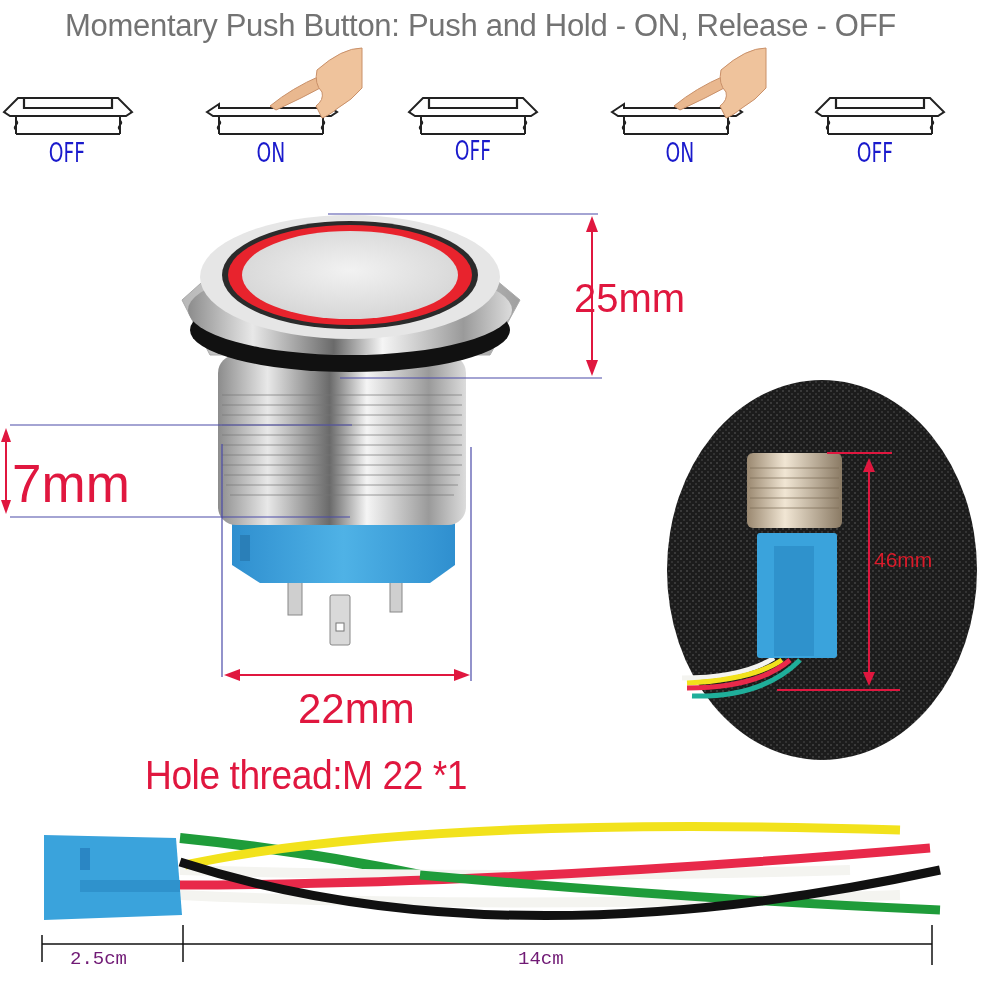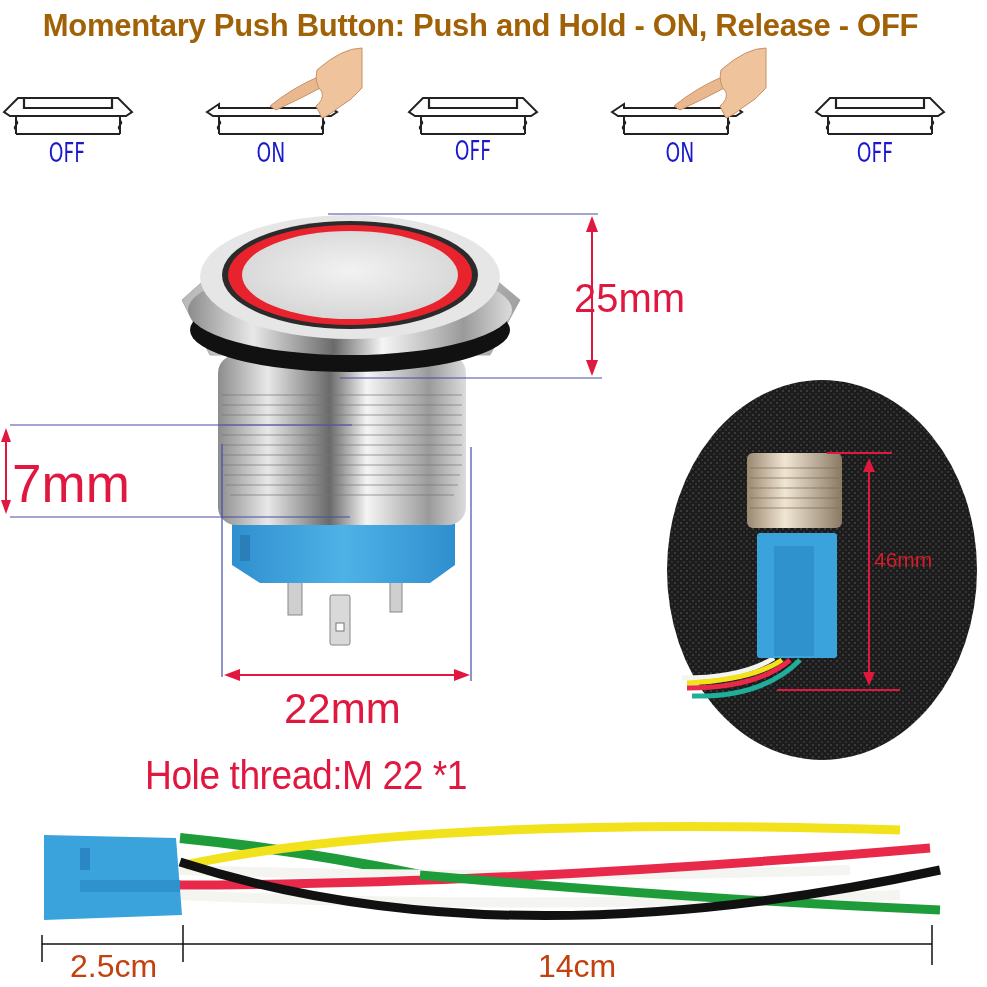"Momentary Push Button: Push and" .title { color: #a16207 -> #737373; font-weight: bold -> none }
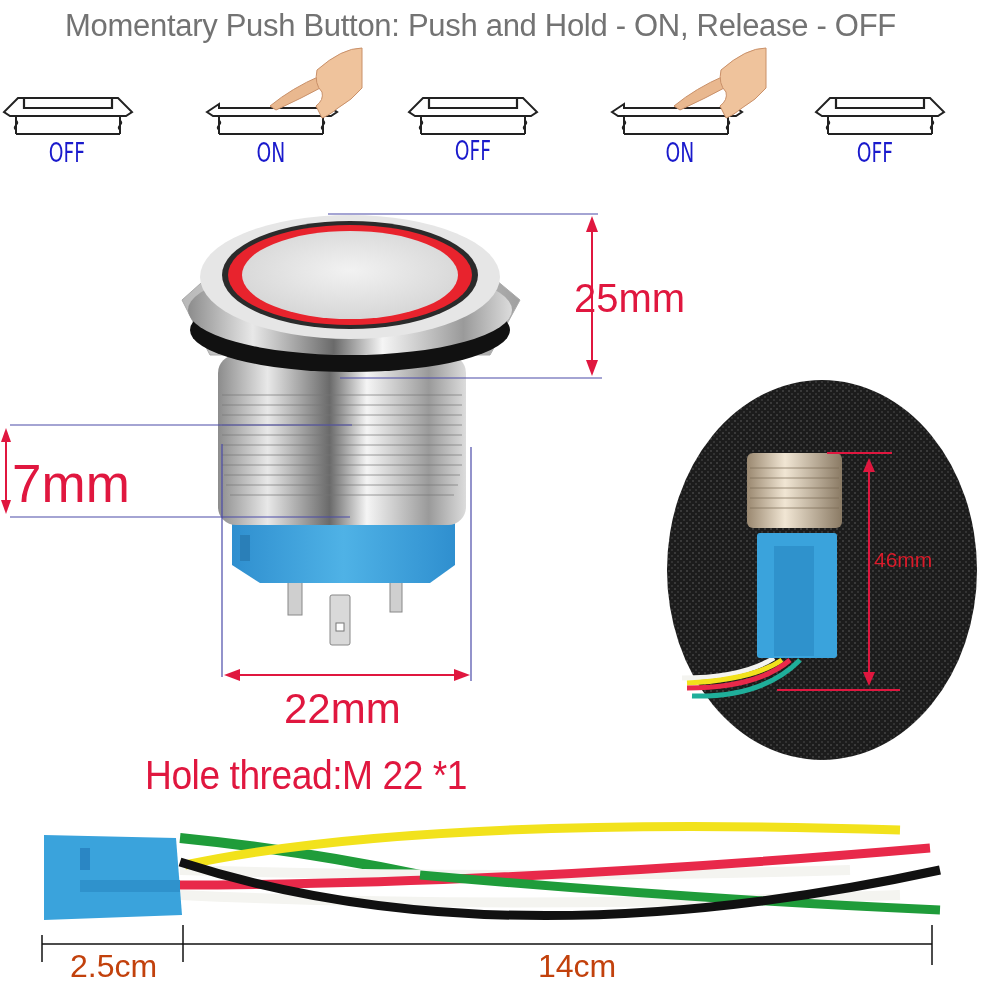"22mm" div.abs { left: 284px -> 298px }
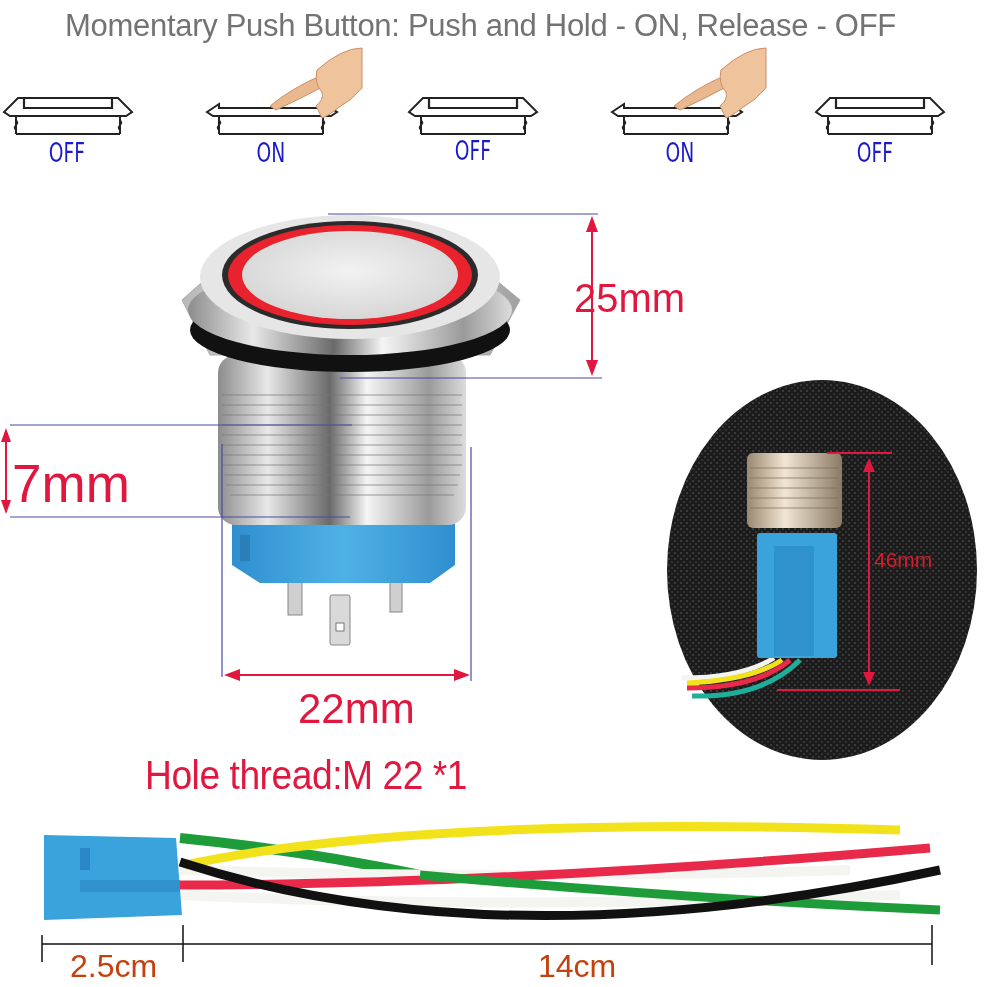"2.5cm" .dim-black { color: #c2410c -> #701a75; font-family: Liberation Sans, sans-serif -> Liberation Mono, monospace; font-size: 32px -> 19px }
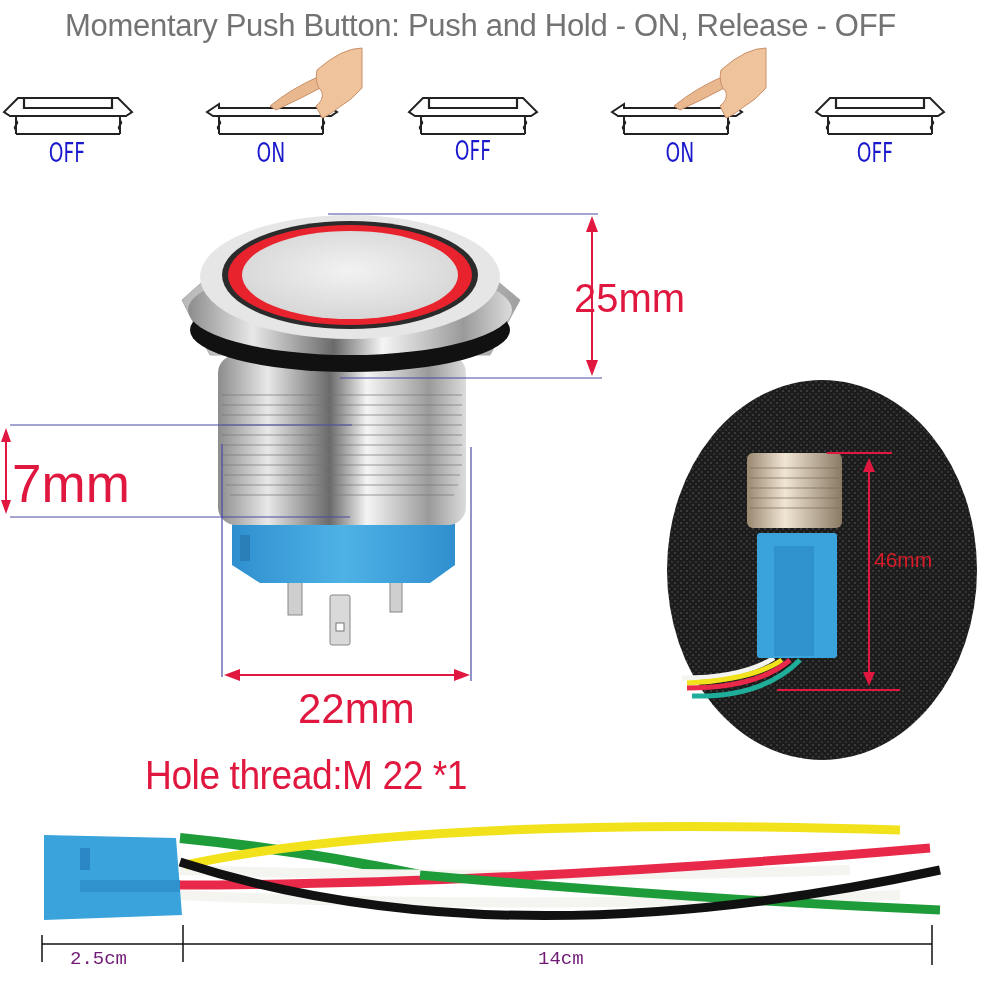"14cm" div.abs { left: 538px -> 518px }
